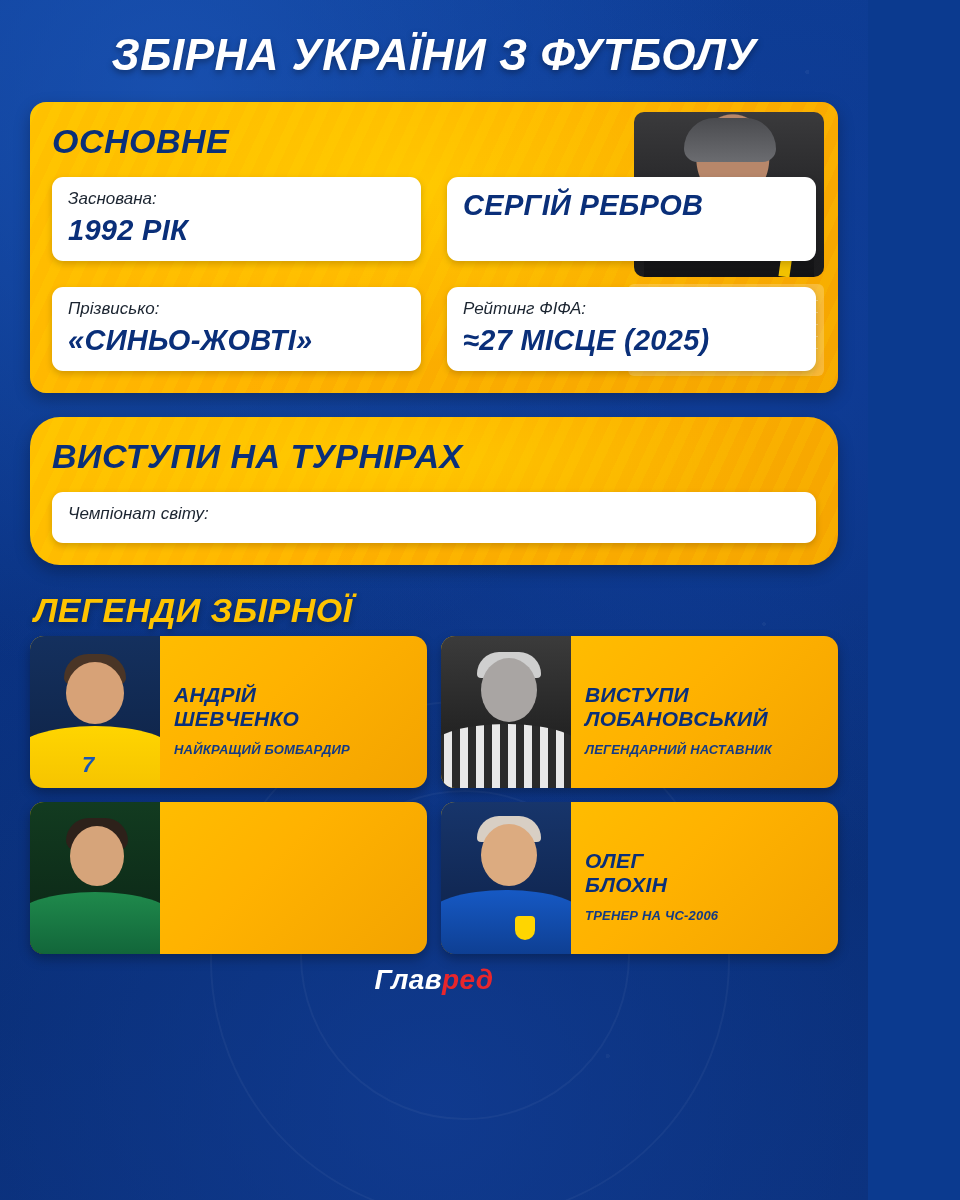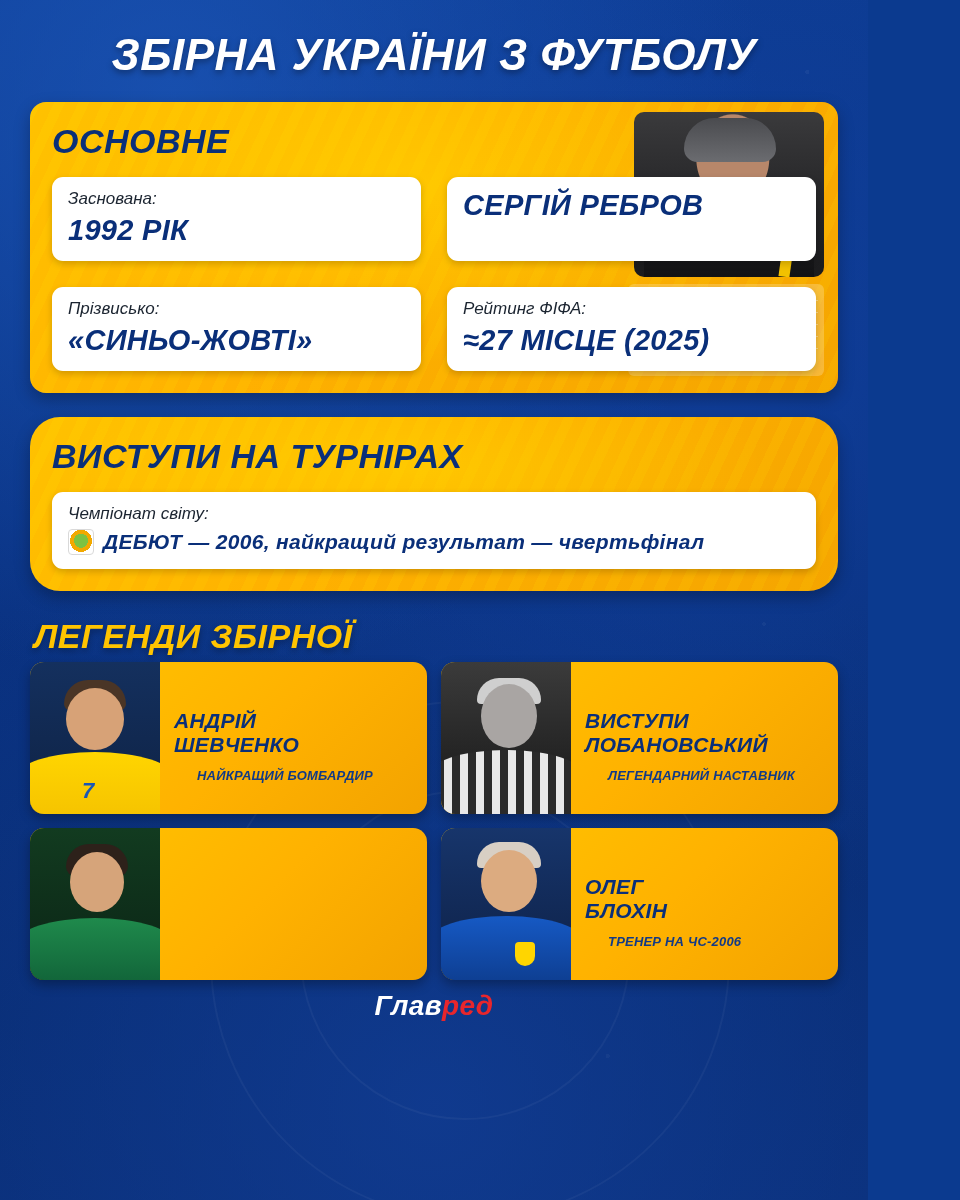"ДЕБЮТ — 2006, найкращий результат" div.tournament-line { html: <div> <span></span> <span>ДЕБЮТ — 2006, найкращий результат — чвертьфінал</span> </div> -> none }
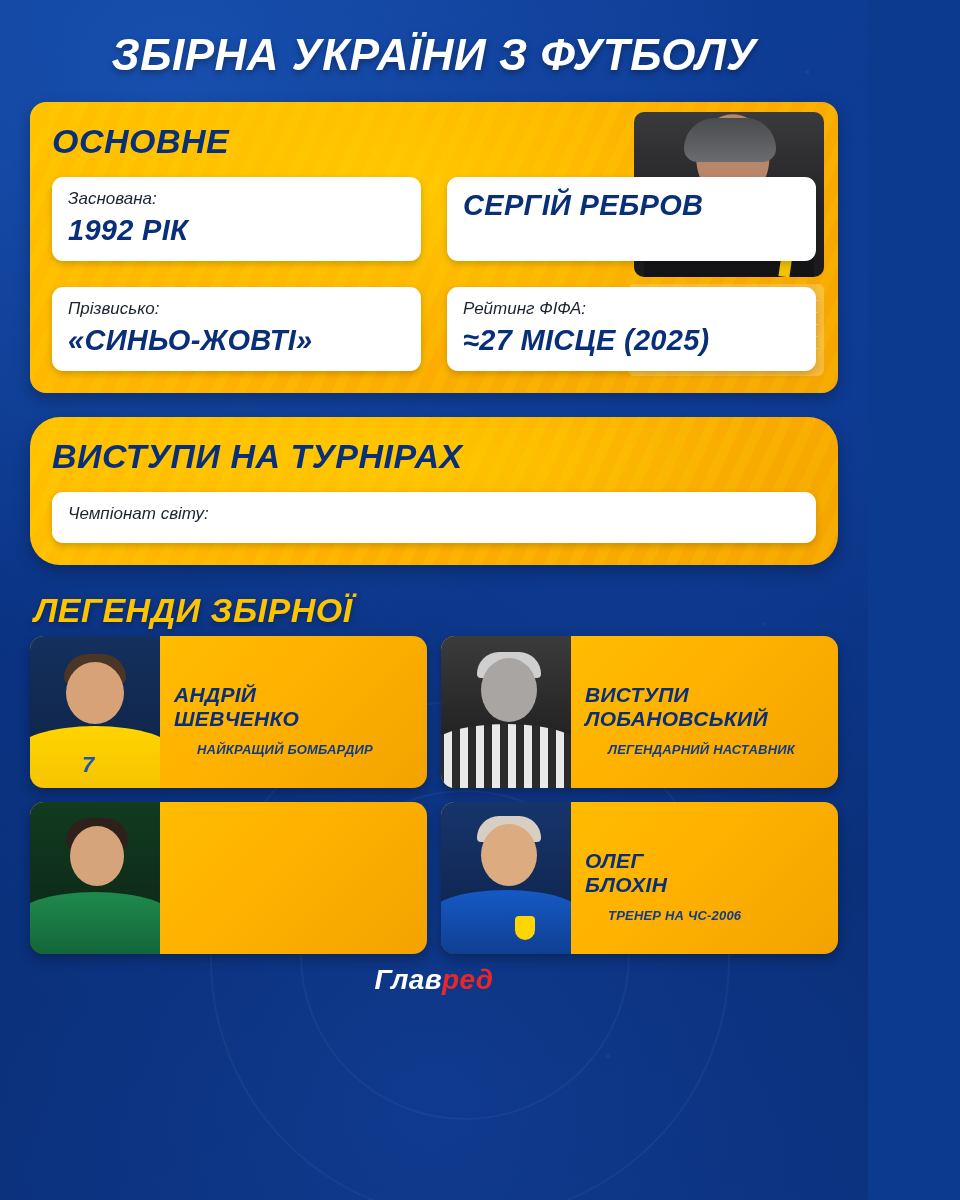"НАЙКРАЩИЙ БОМБАРДИР" .legend-role { margin-left: 23px -> none }
